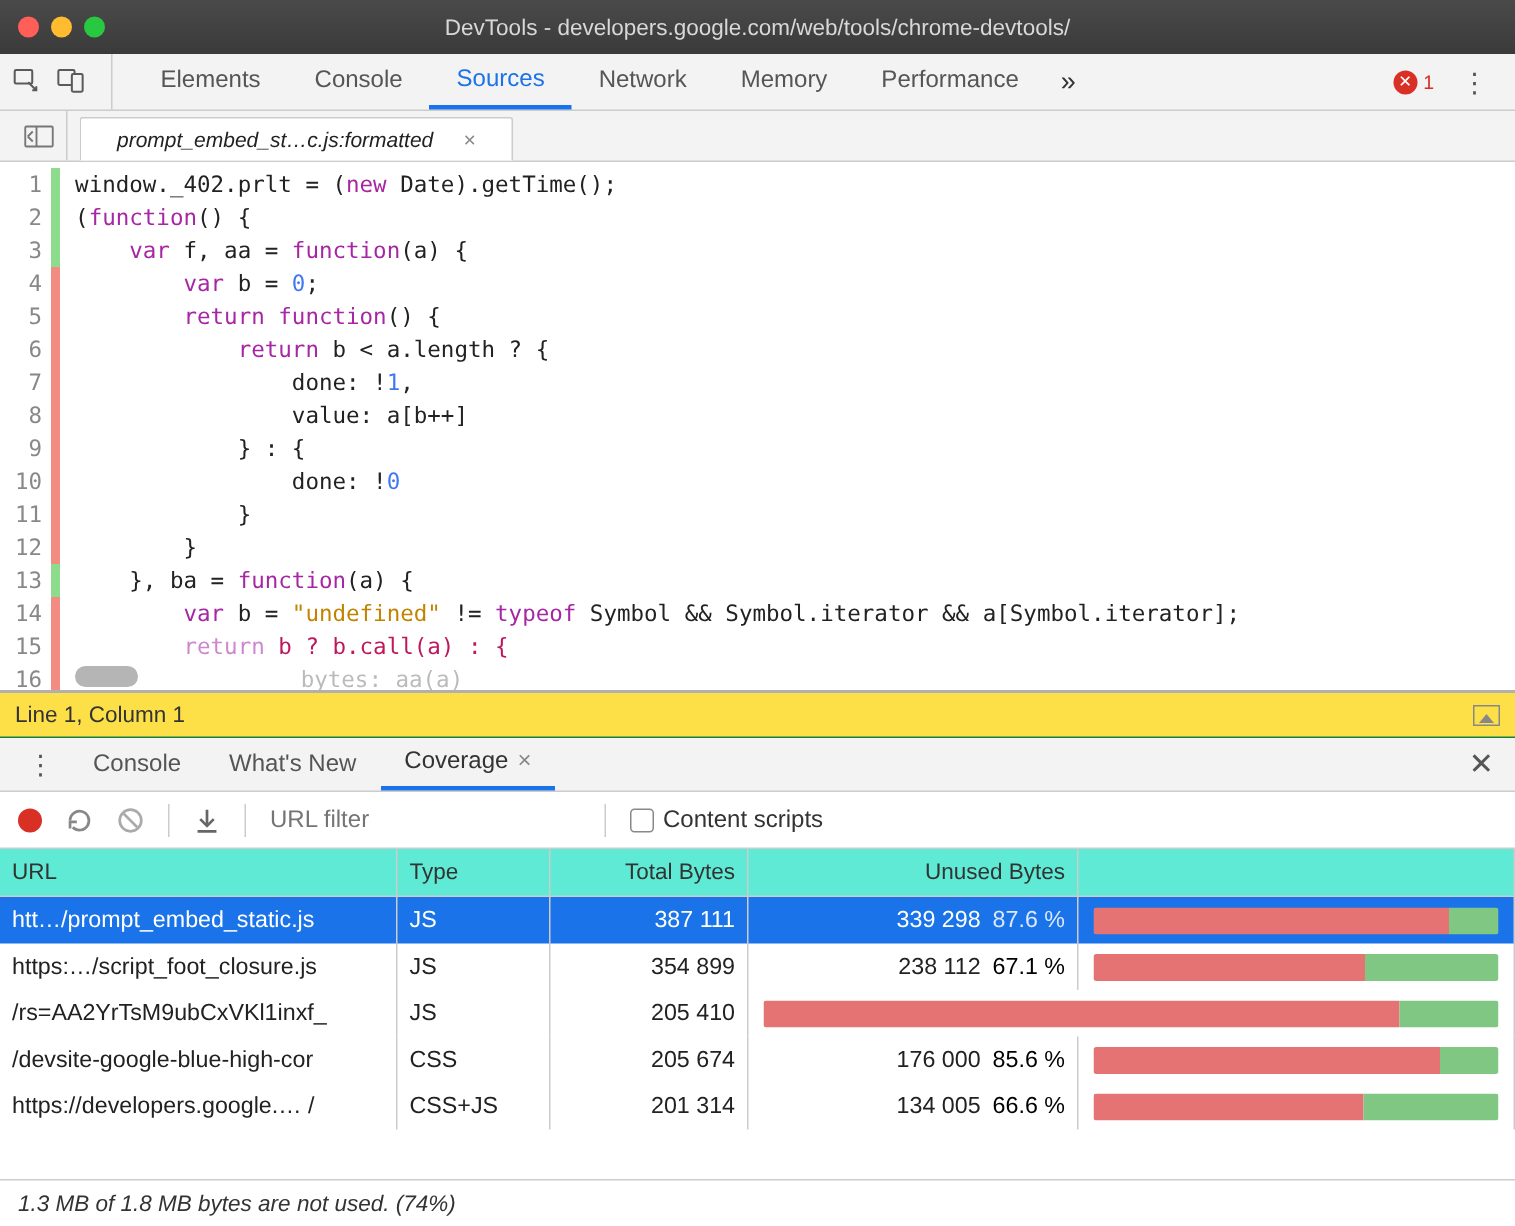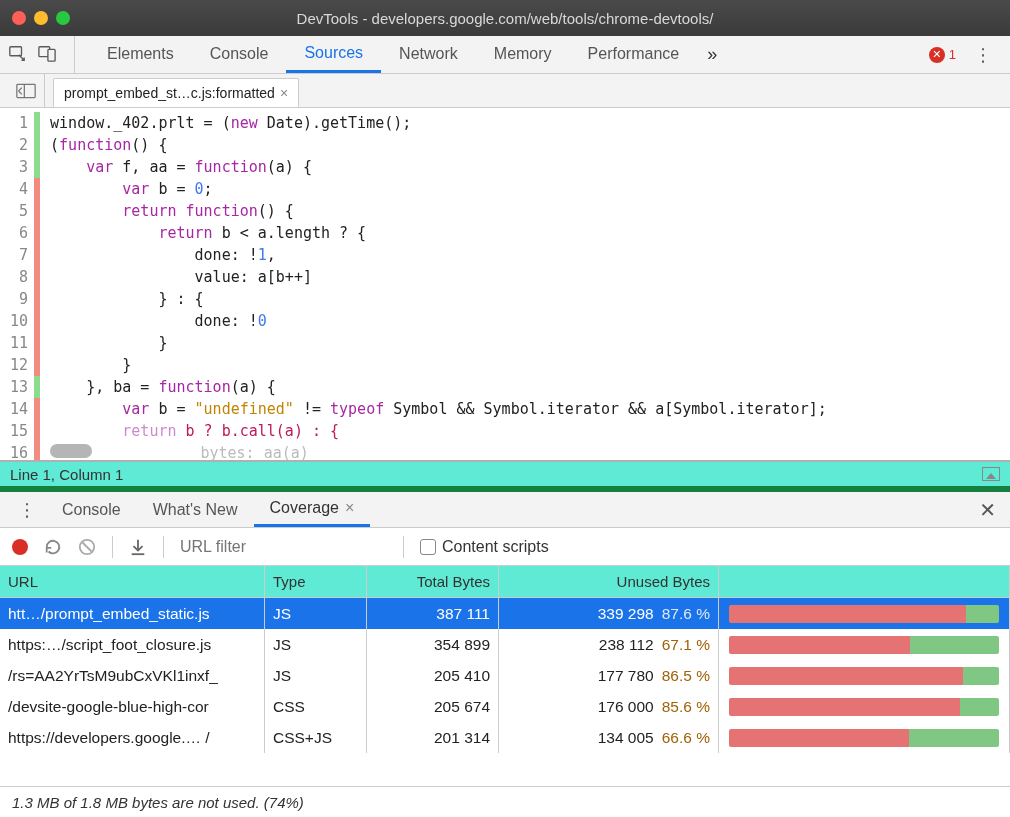"prompt_embed_st…c.js:formatted" .file-tab { font-style: none -> italic; gap: 5px -> 20px; padding: 0 10px -> 0 24px }
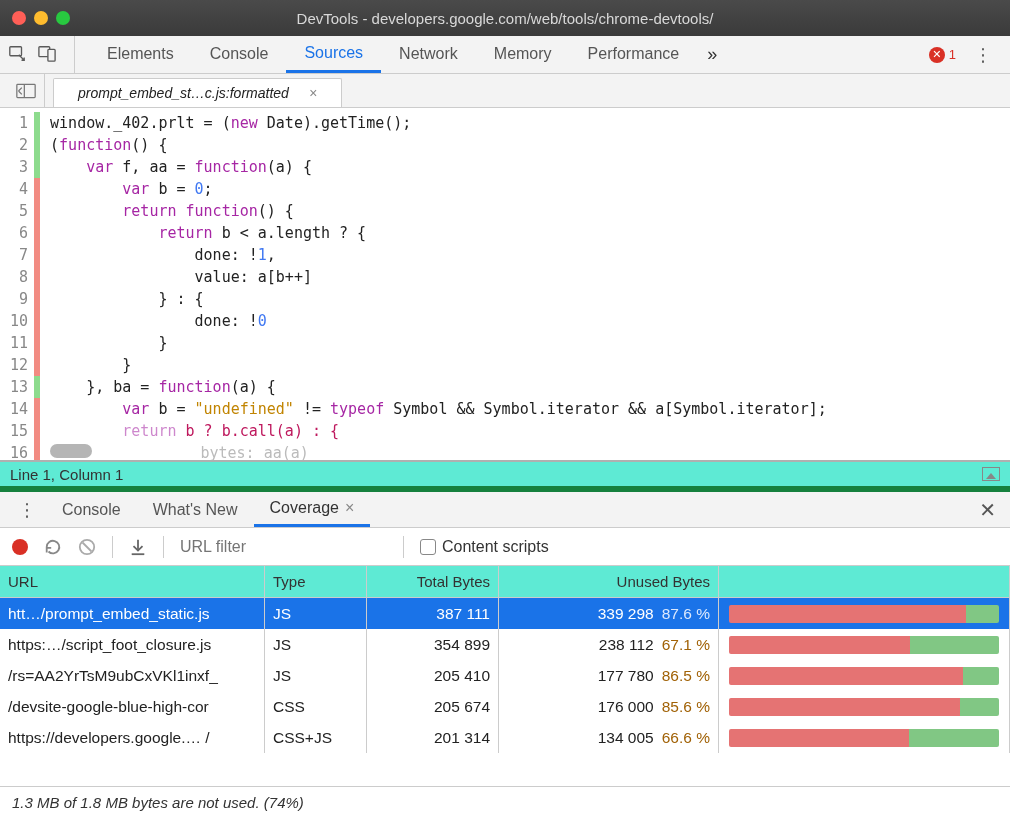"Line 1, Column 1" .status-row { background: #5eead4 -> #fde047; border-bottom: 6px solid #15803d -> 1px solid #15803d }
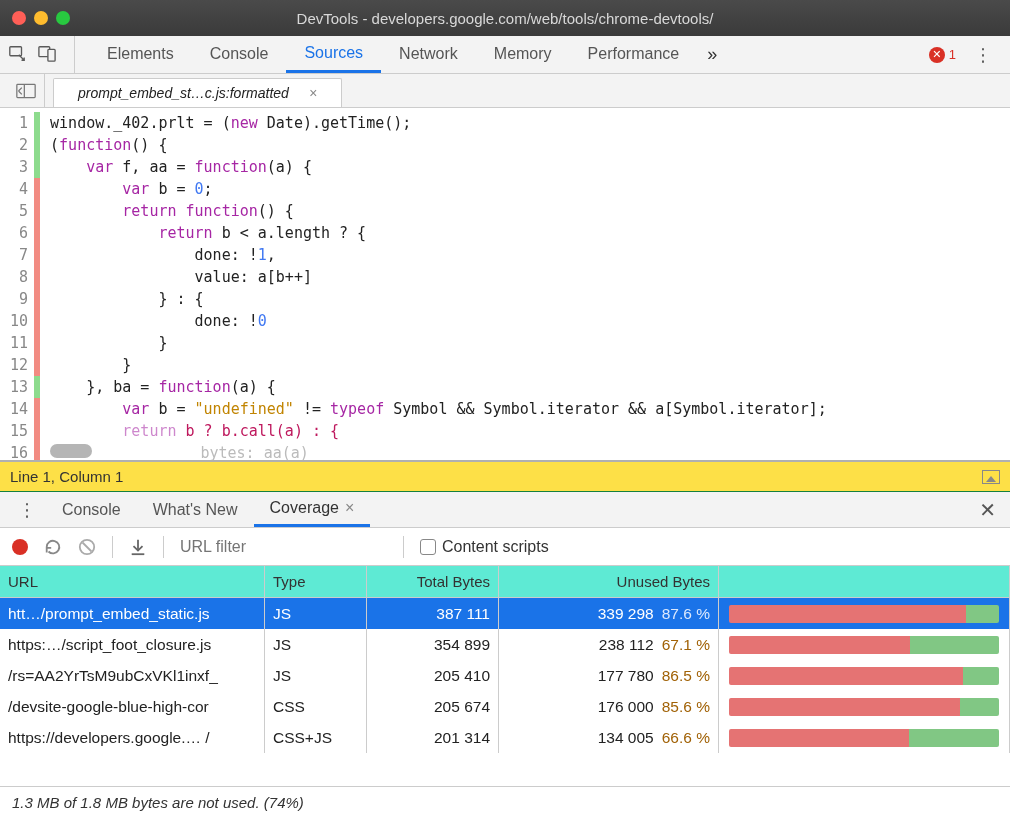"67.1 %" .cov-row .pct { color: #a16207 -> #000000 }
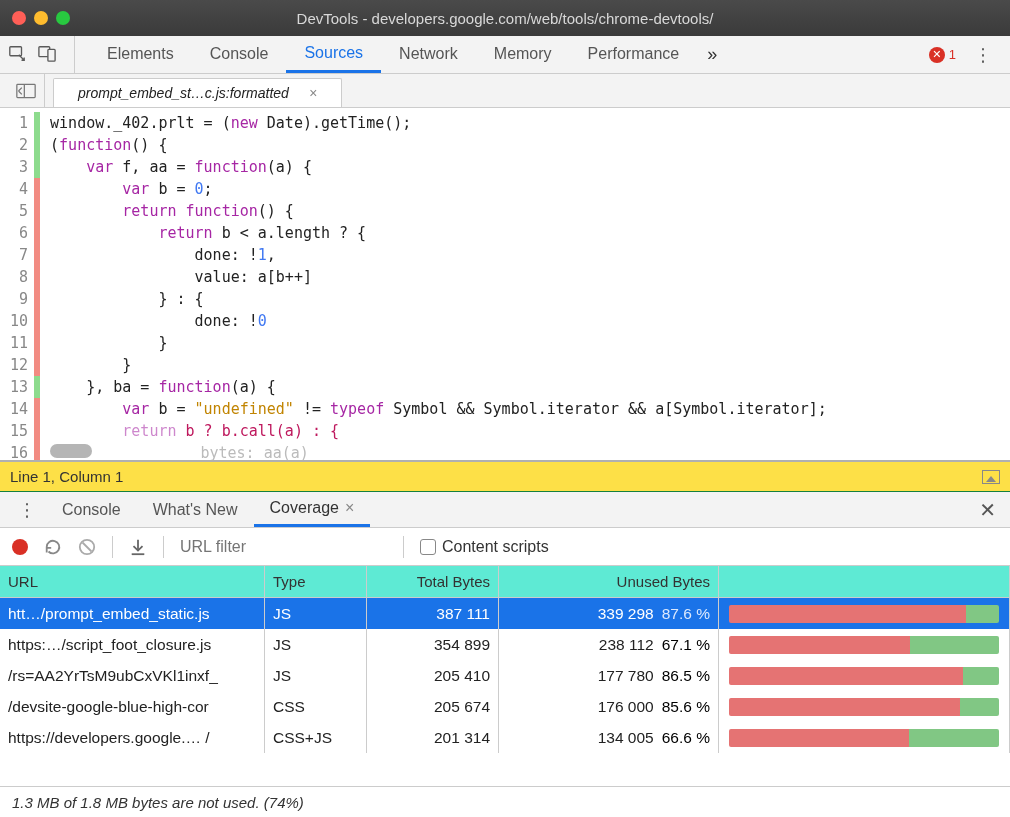"177 780" div.cell { html: <div> <span>177 780</span> <span>86.5 %</span> </div> -> none }
